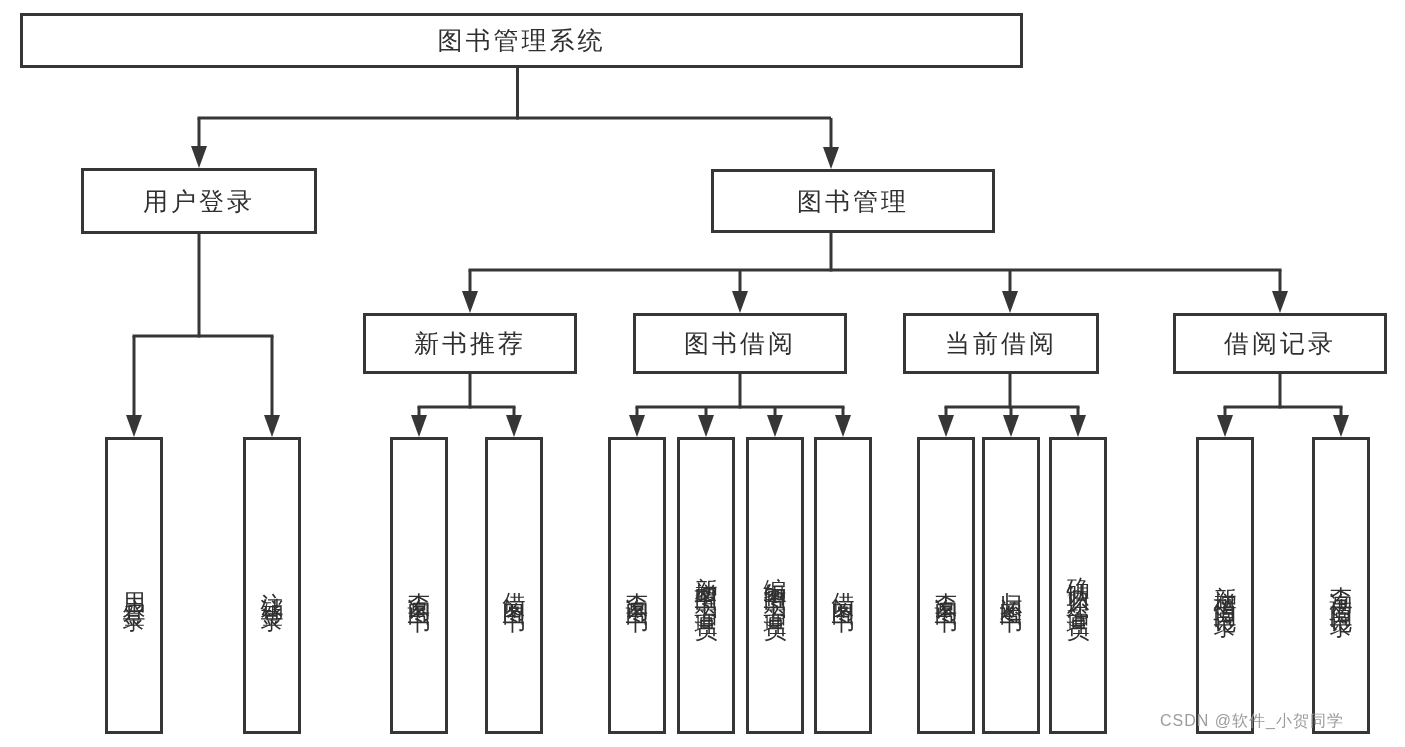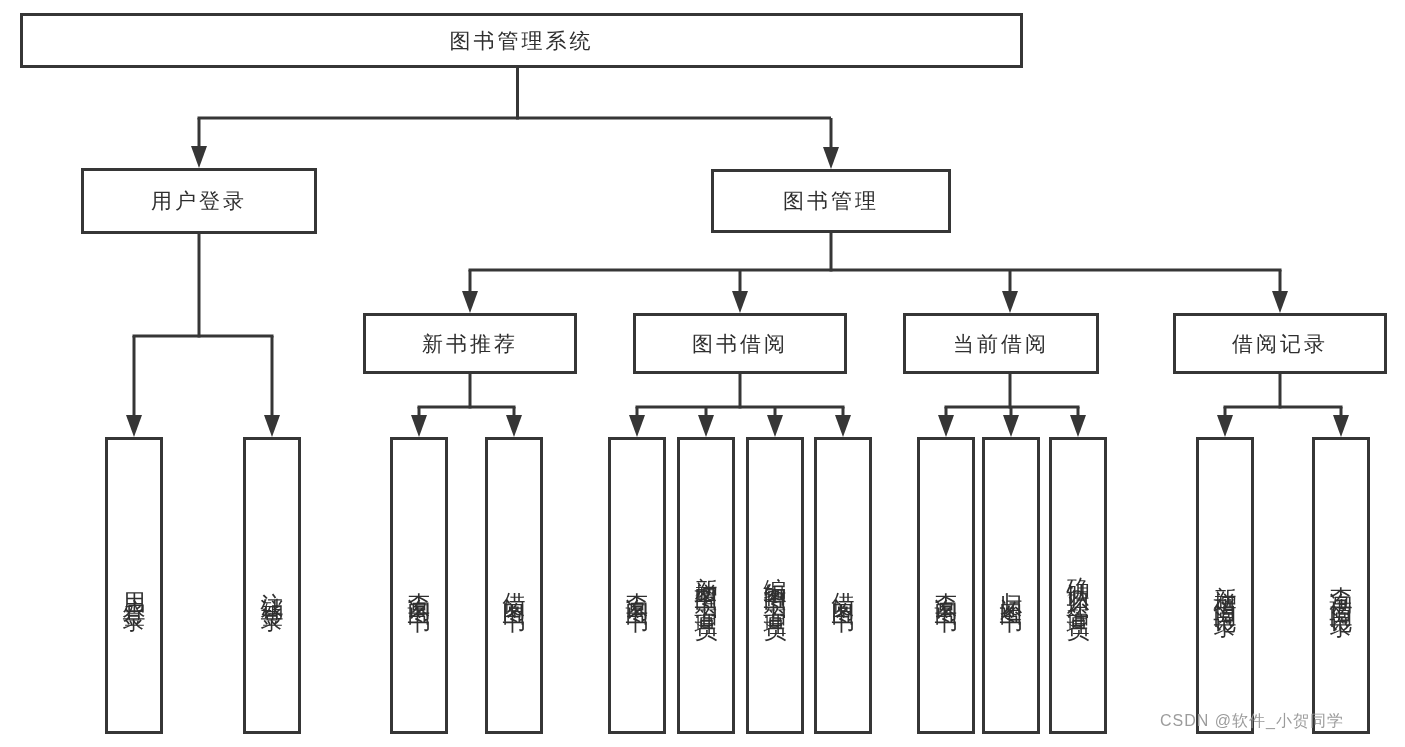"图书管理系统" .h { font-size: 21px -> 25px }
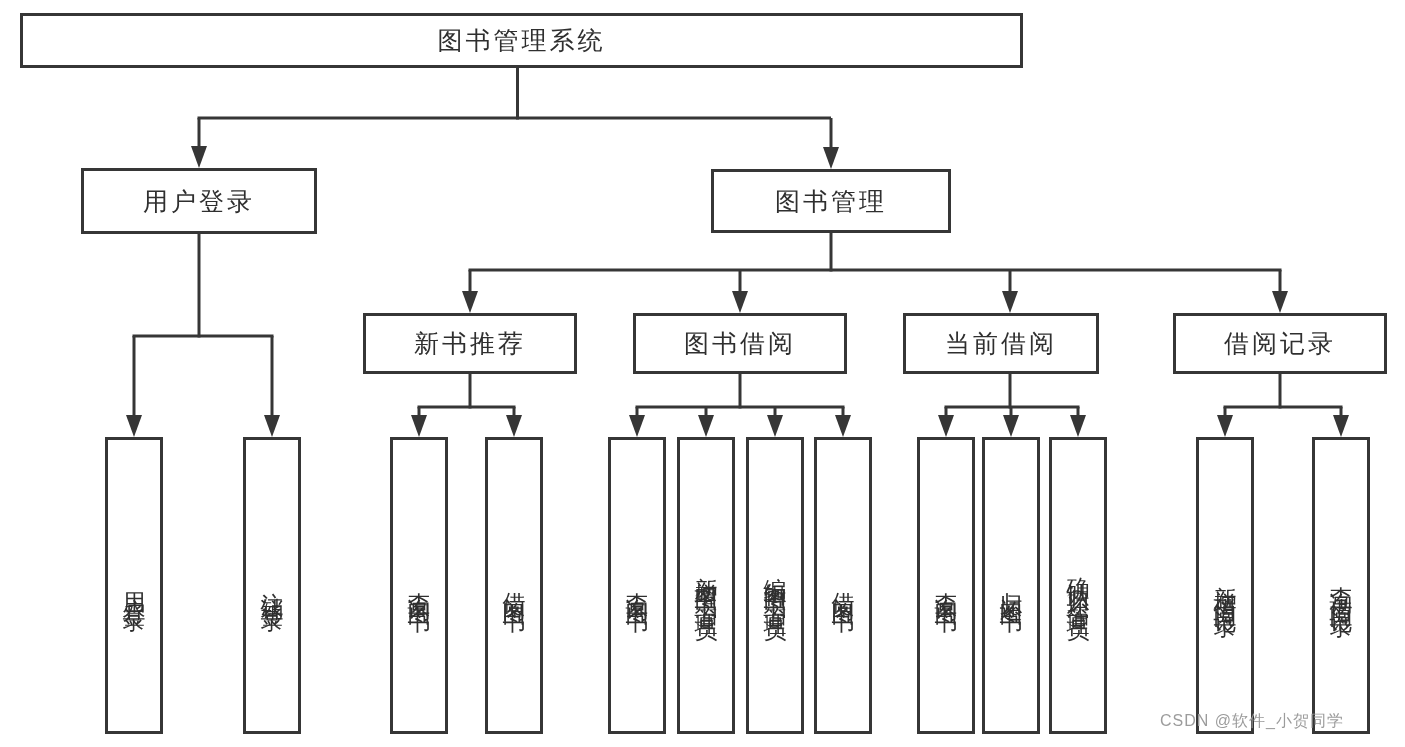"图书管理" div.node { width: 240px -> 284px }
